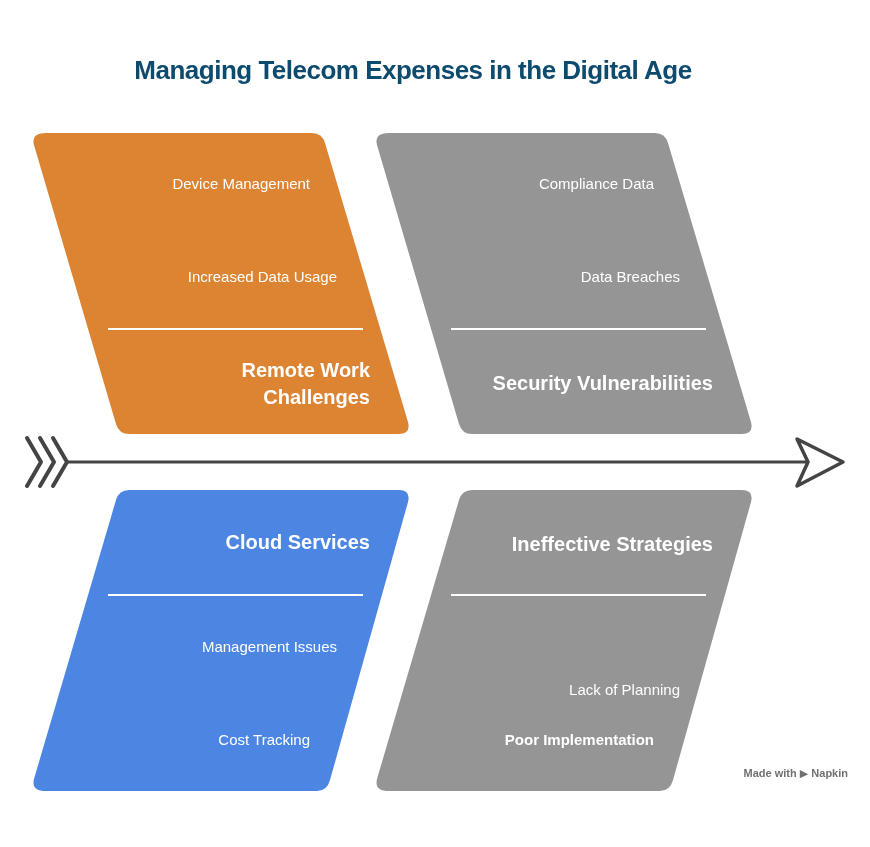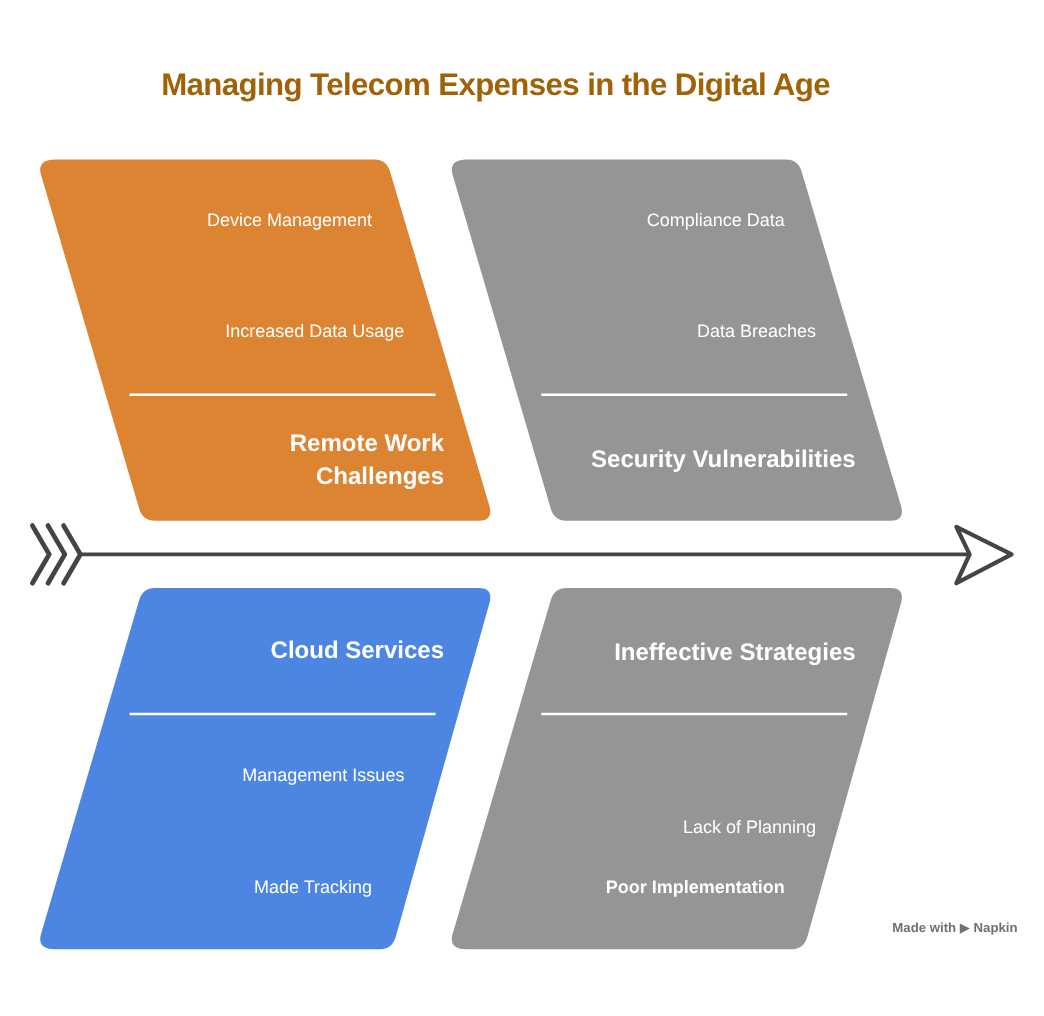"Managing Telecom Expenses in the" .title { color: #a16207 -> #0c4a6e }
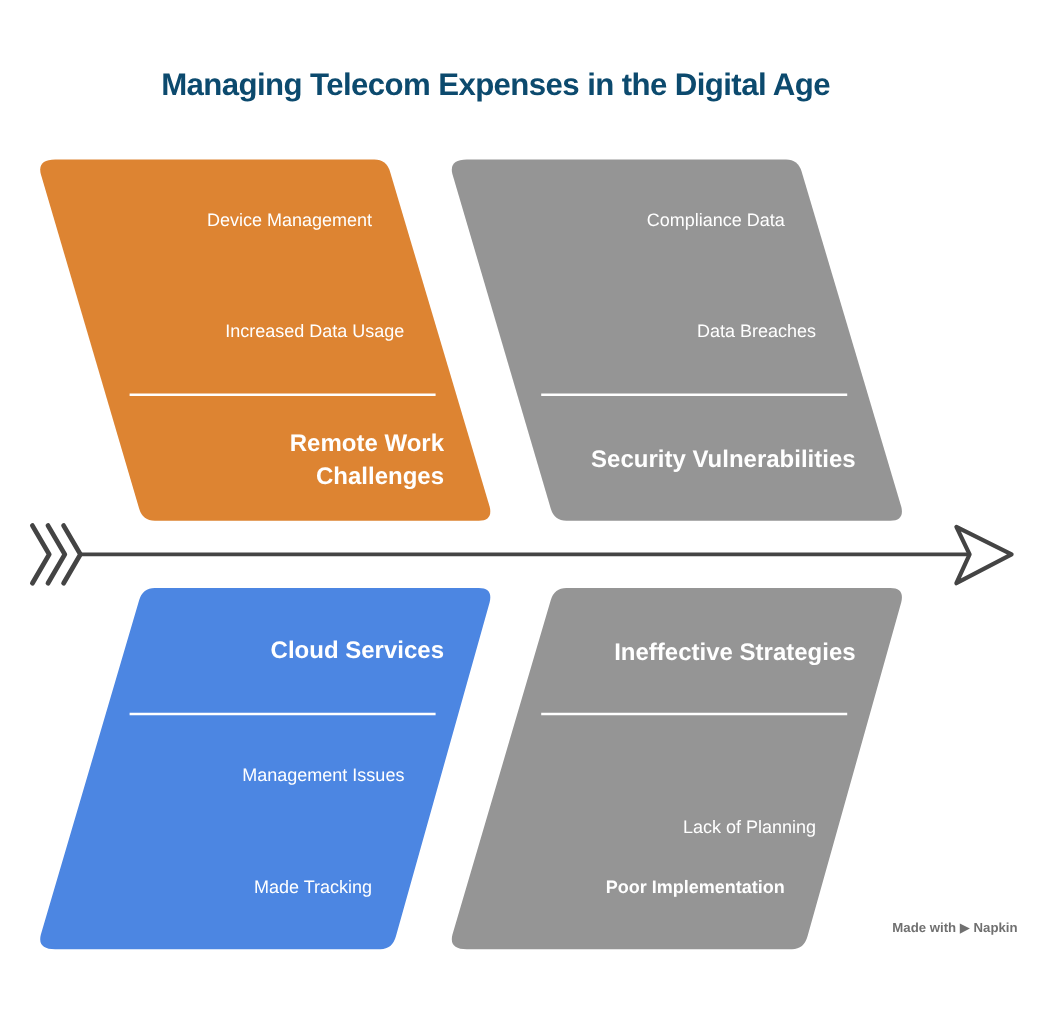"Made Tracking" div.txt { text: Made -> Cost }
